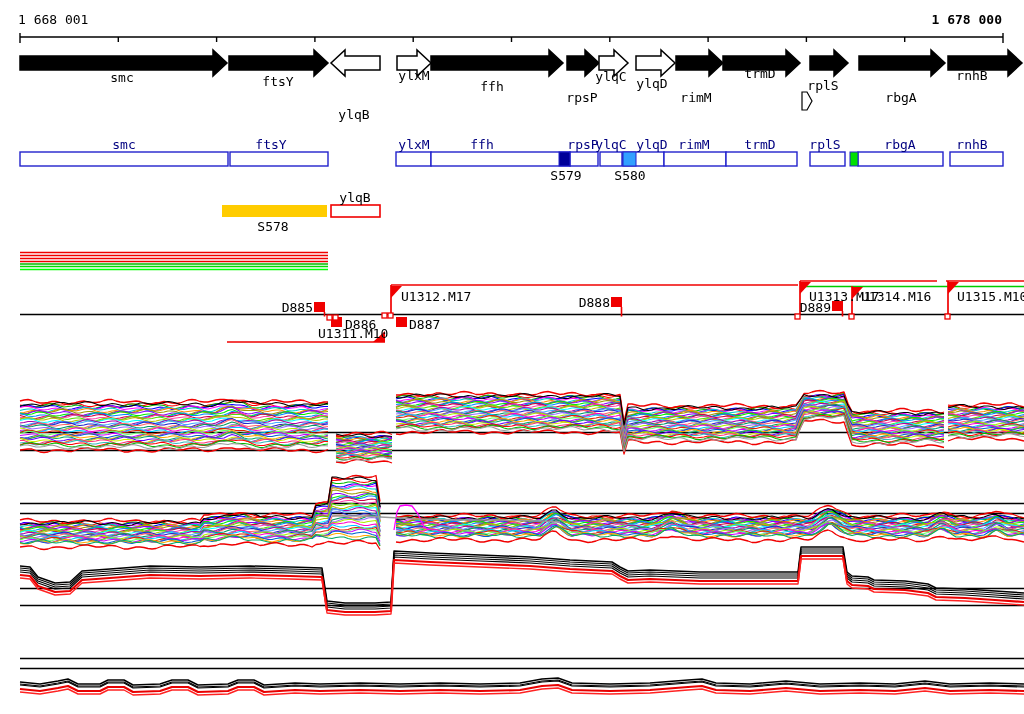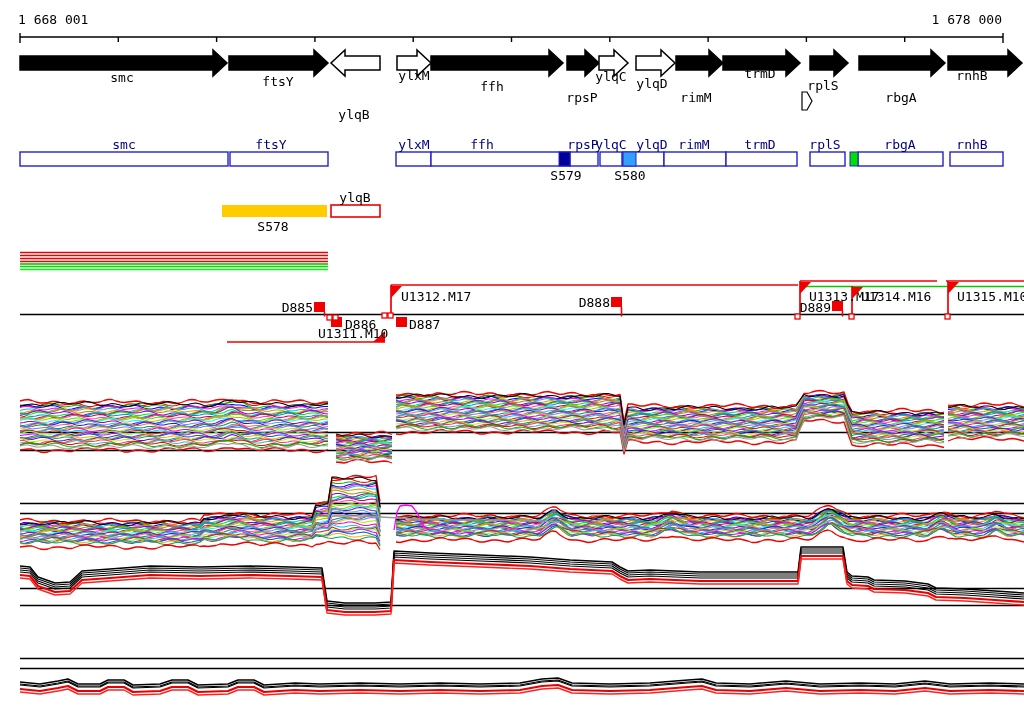"1 678 000" .coord.end { font-weight: none -> bold }
